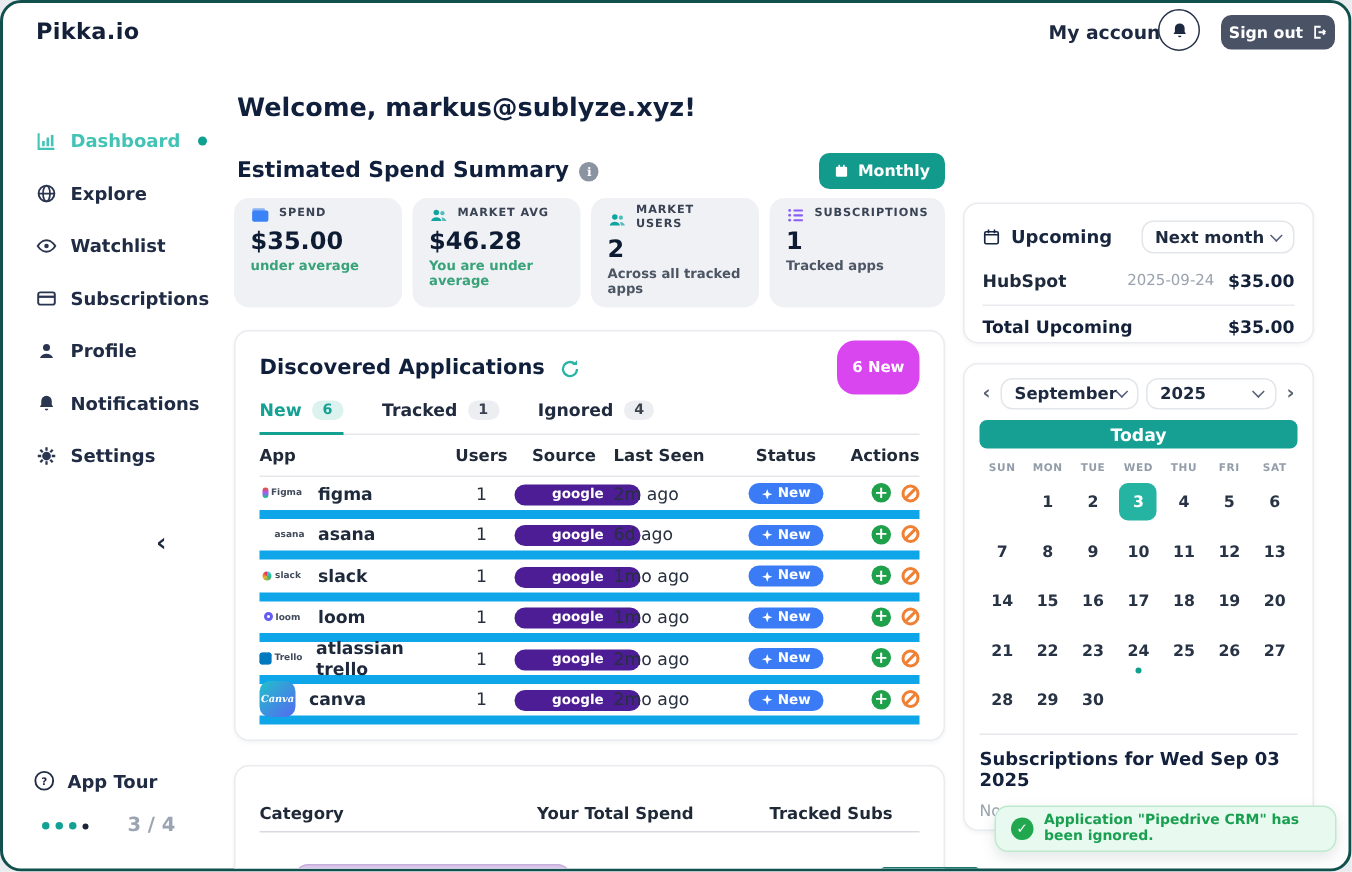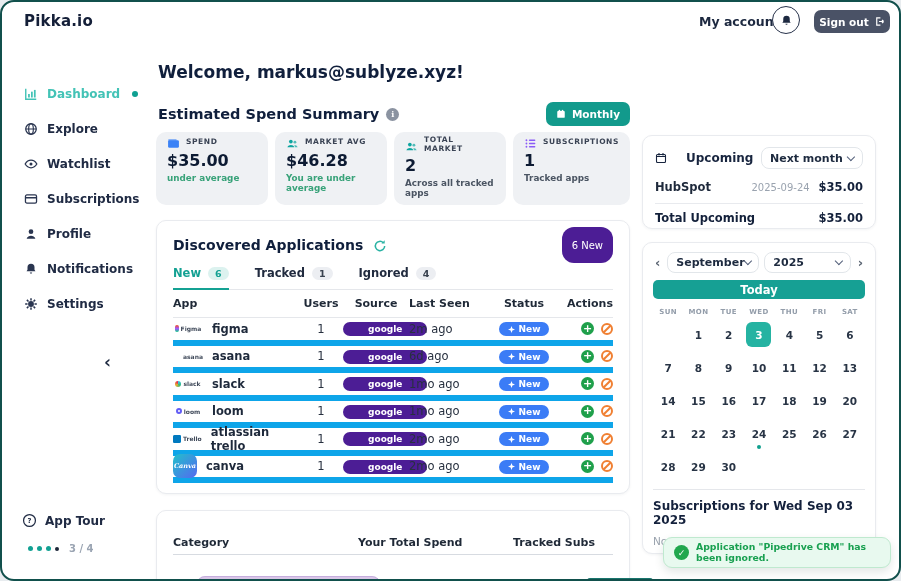"TOTAL MARKET" span.lbl { text: TOTAL MARKET -> MARKET USERS }
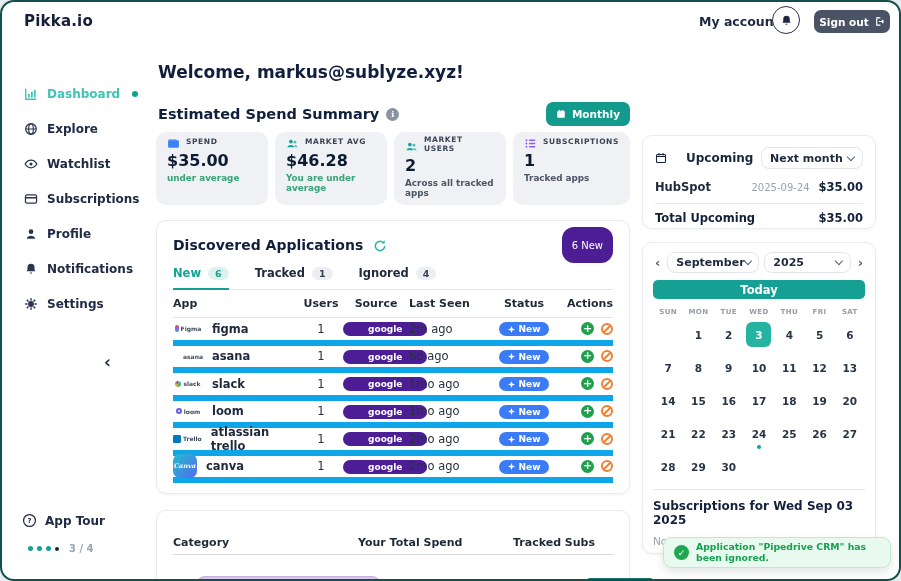"Upcoming" .up-title { gap: 19px -> 7px }
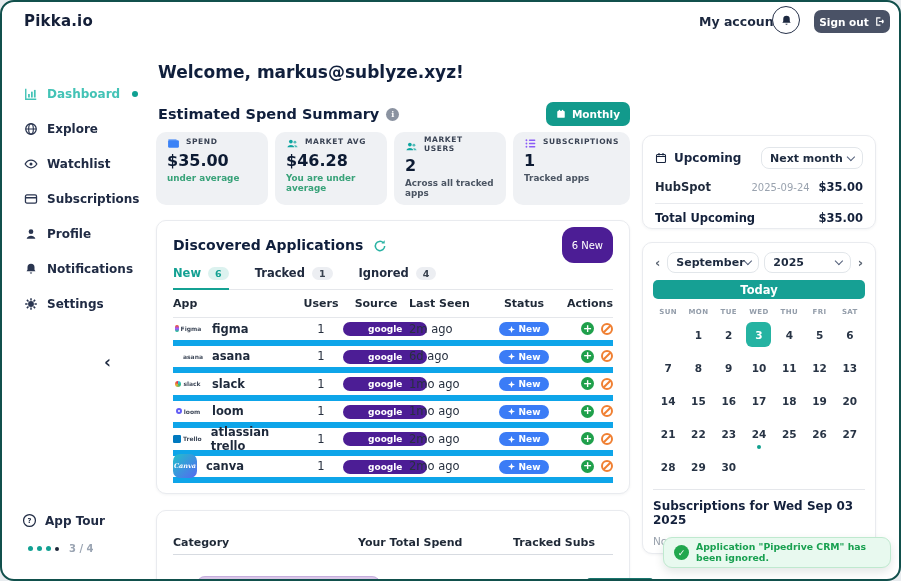"6 New" .newbadge { background: #4c1d95 -> #d946ef; font-weight: 400 -> 700 }
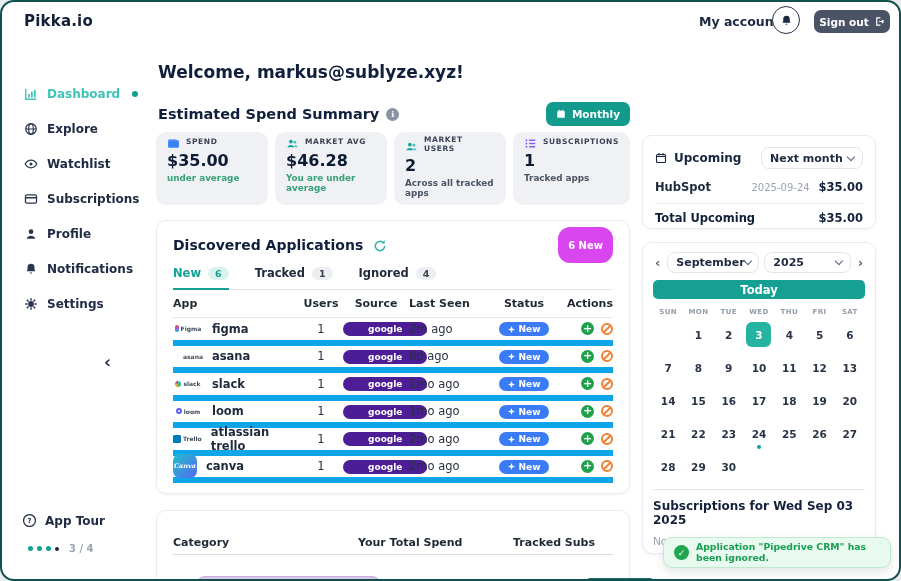"3 / 4" .tour-count { font-size: 10px -> 13px; margin-left: 6px -> 22px }
